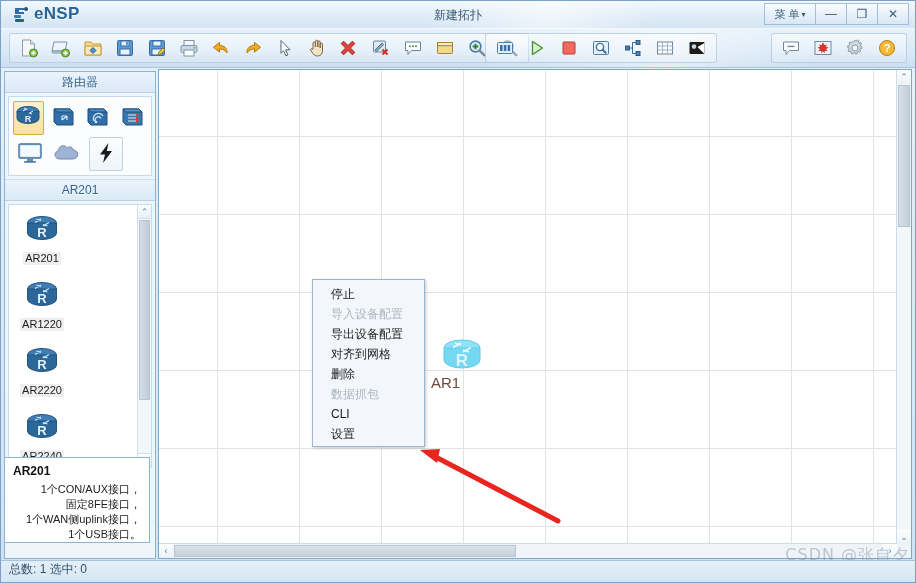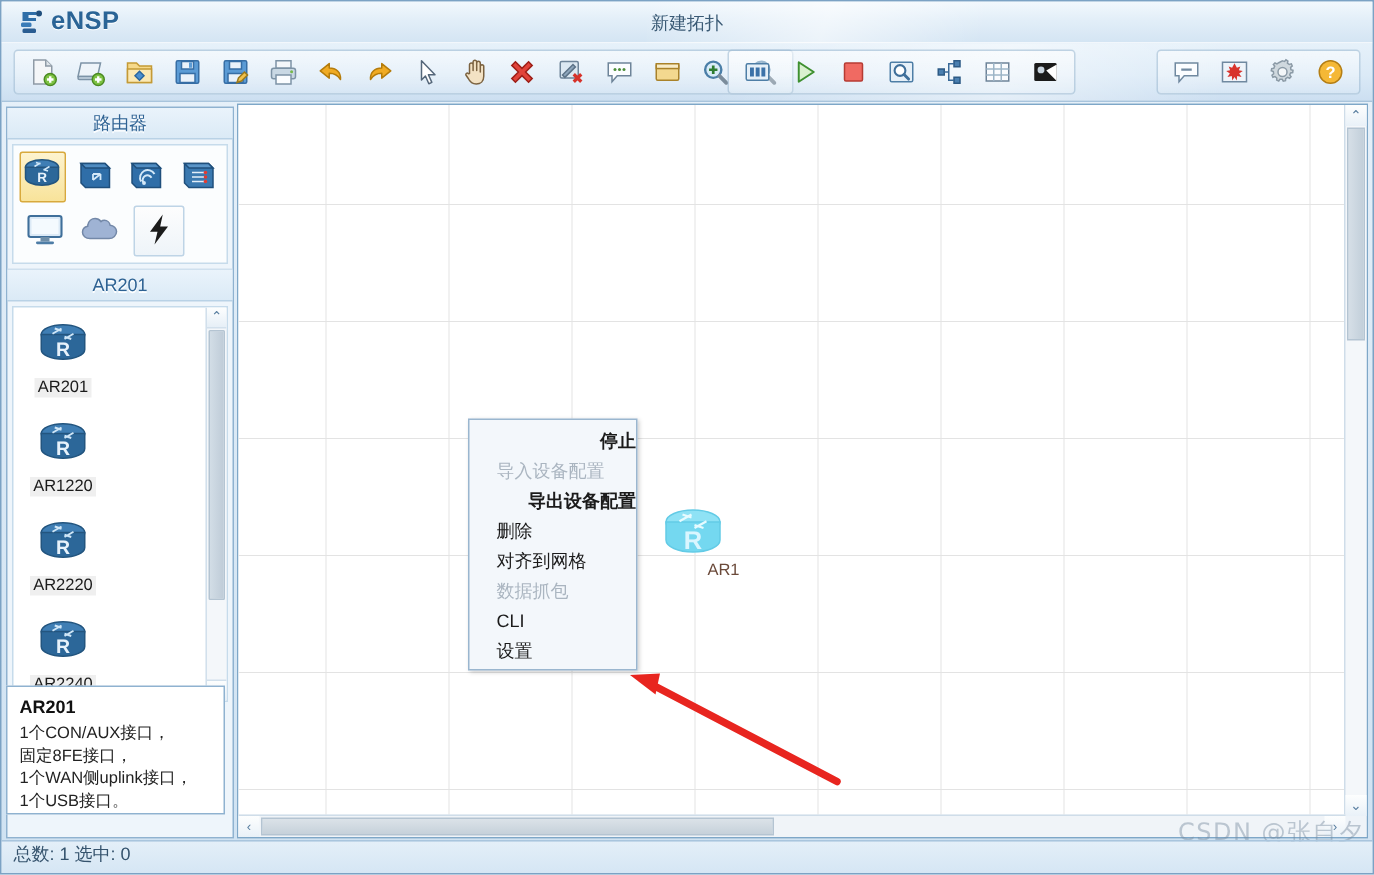"菜 单" div.winbtns { html: none -> <div> <div> <span>菜 单</span> <span>▾</span> </div> <div> <span>—</span> </div> <div> <span>❐</span> </div> <div> <span>✕</span> </div> </div> }
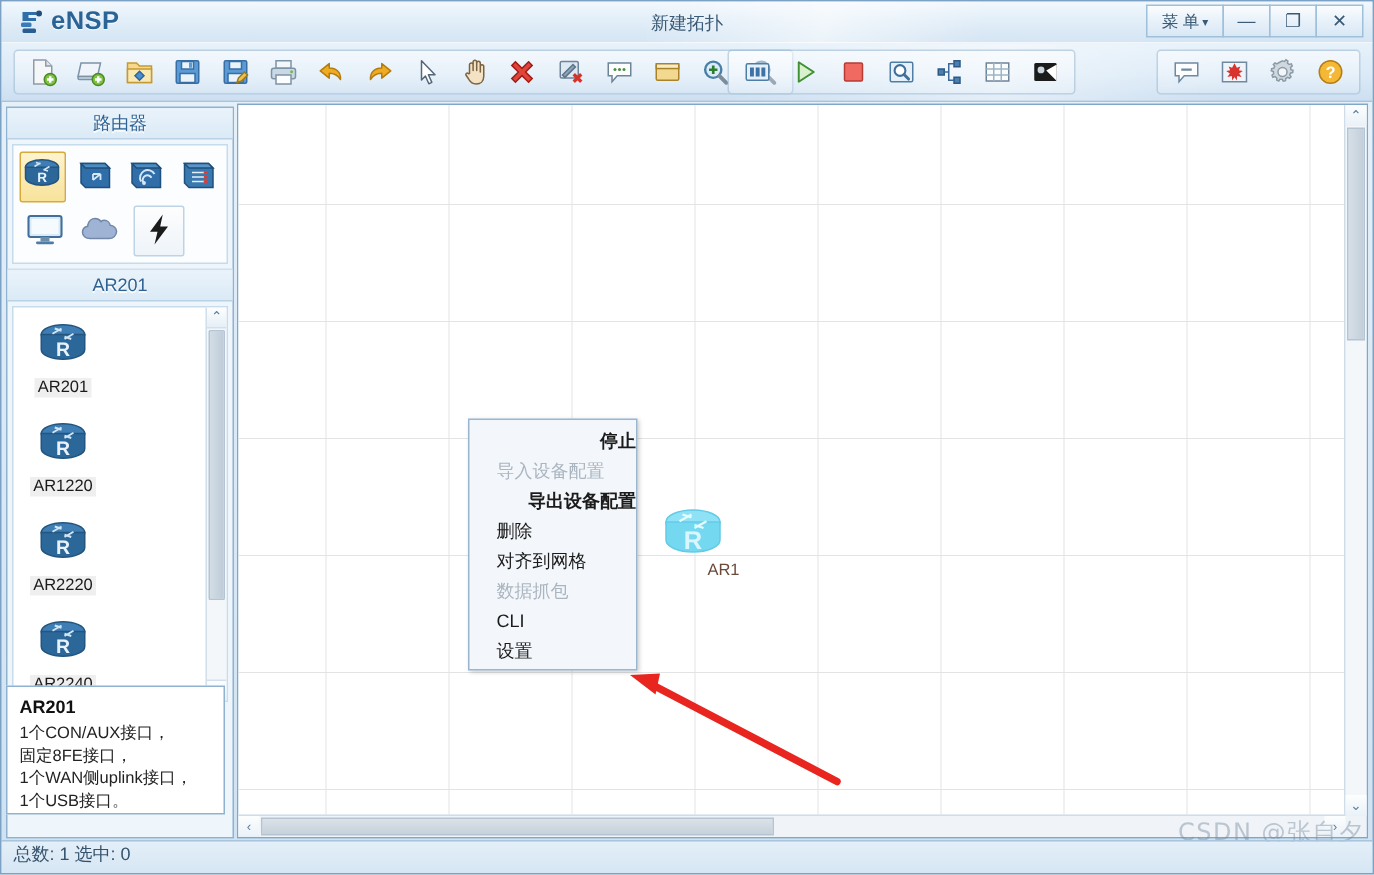"停止" .ctx-item.bold { font-weight: bold -> normal; text-align: right -> none }
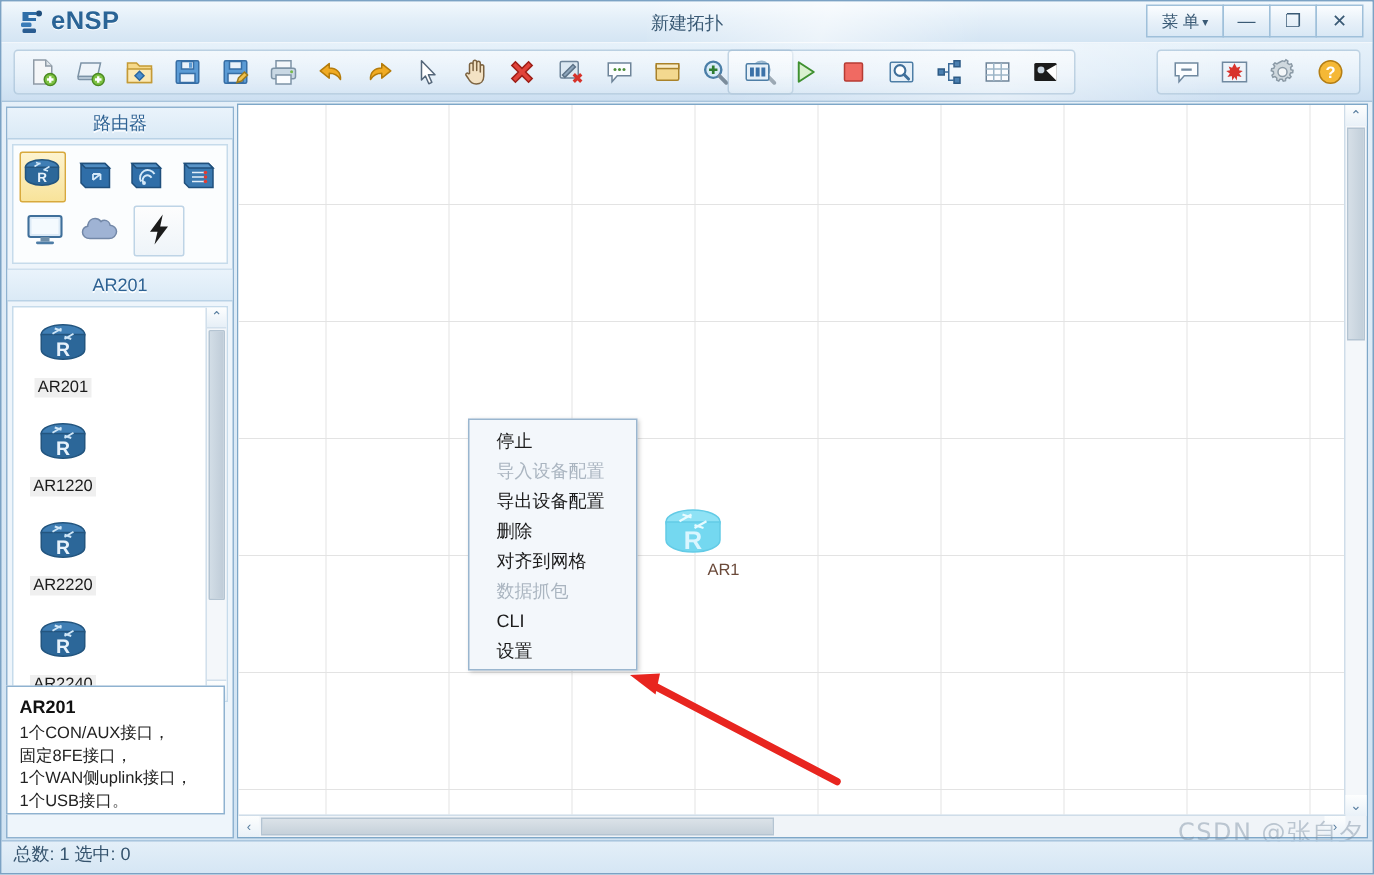"删除" div.ctx-item { order: before "对齐到网格" -> after "对齐到网格" }
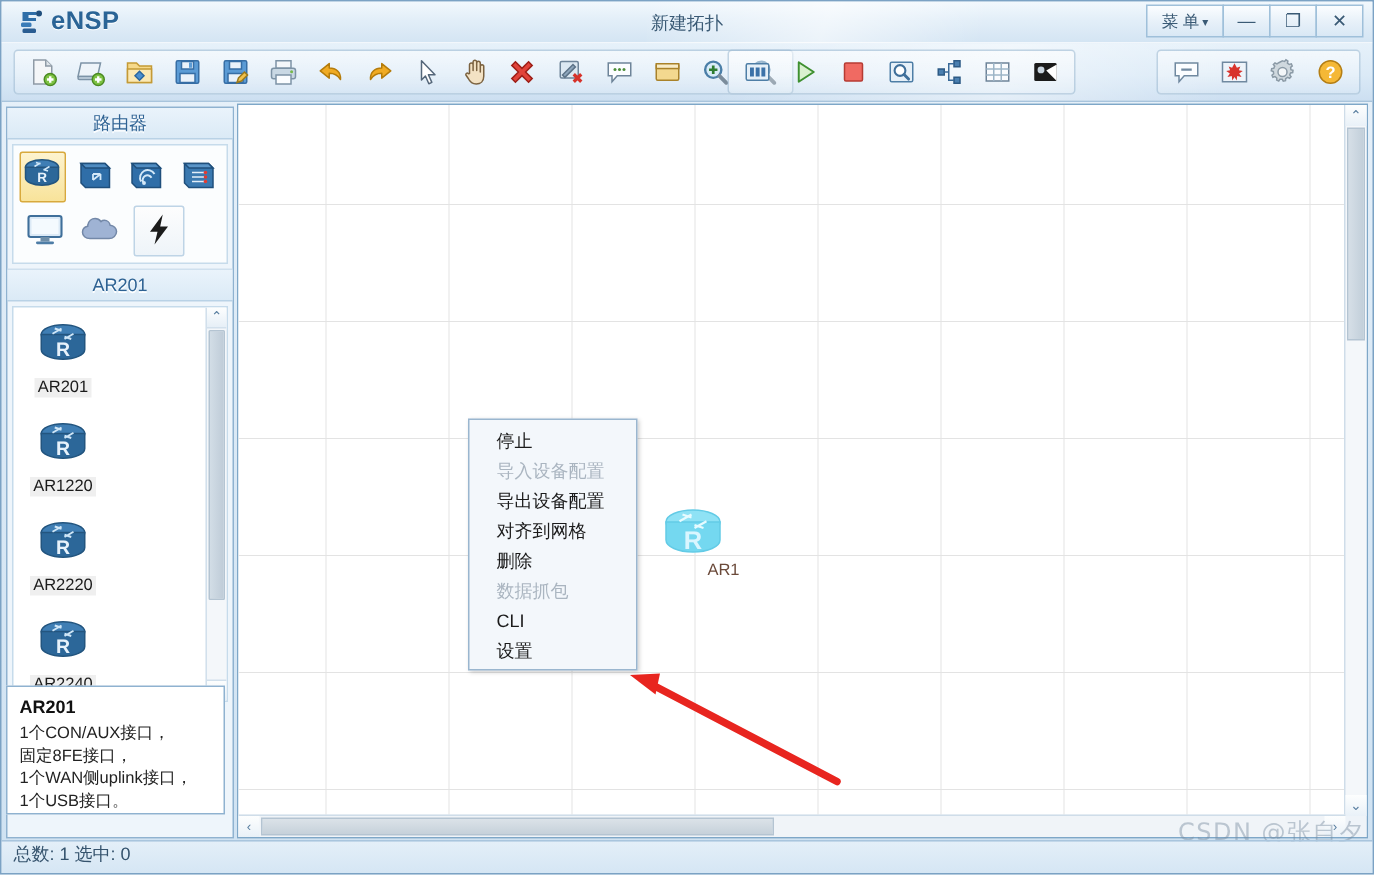"AR1" .device .dv-label { font-size: 11px -> 15px; text-align: right -> left }
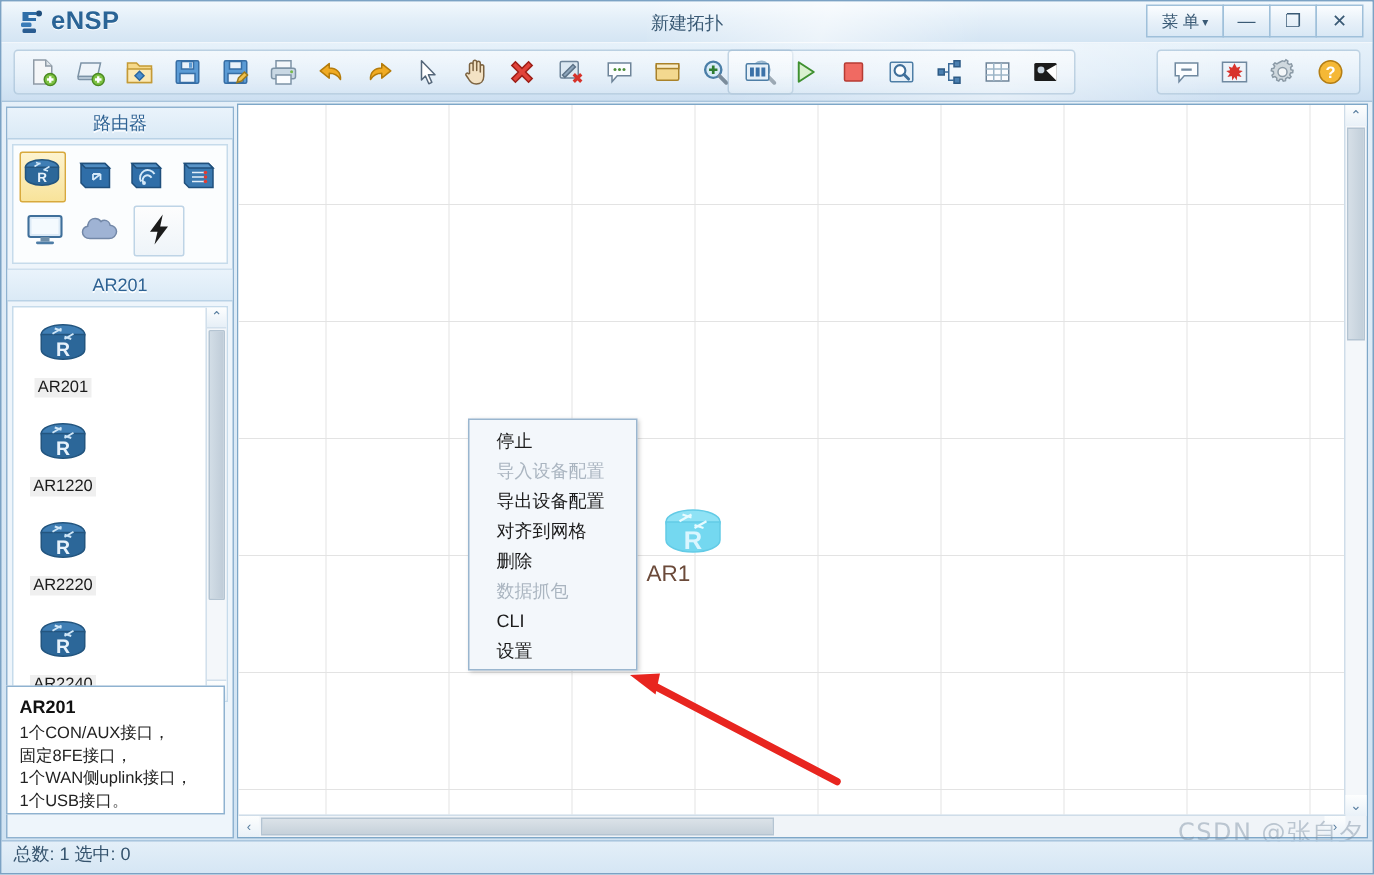"1个CON/AUX接口，" .tooltipbox .tt-line { text-align: none -> right }
